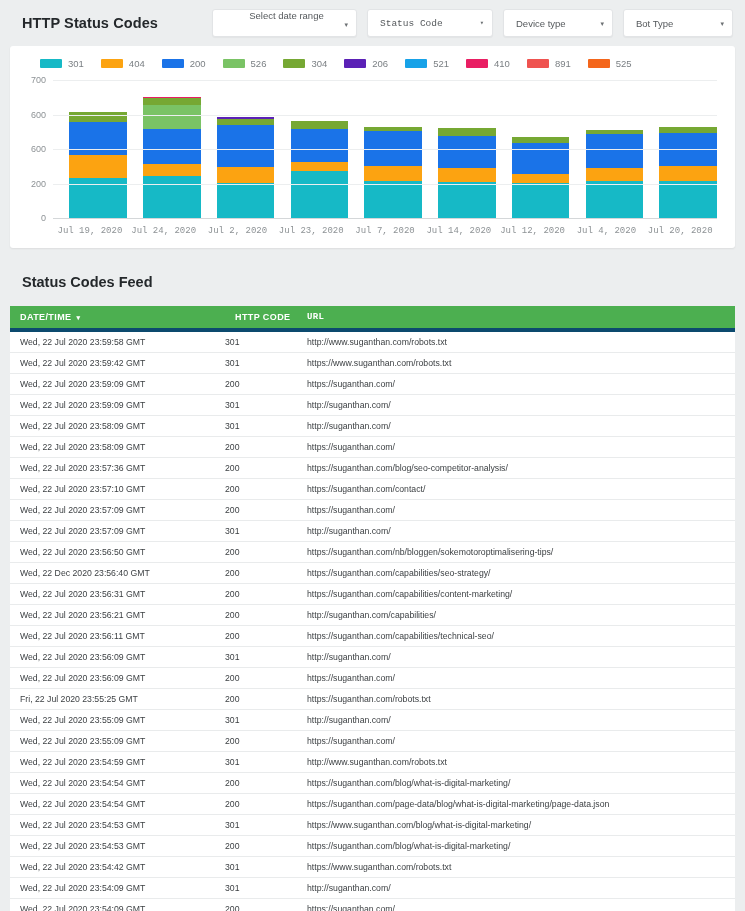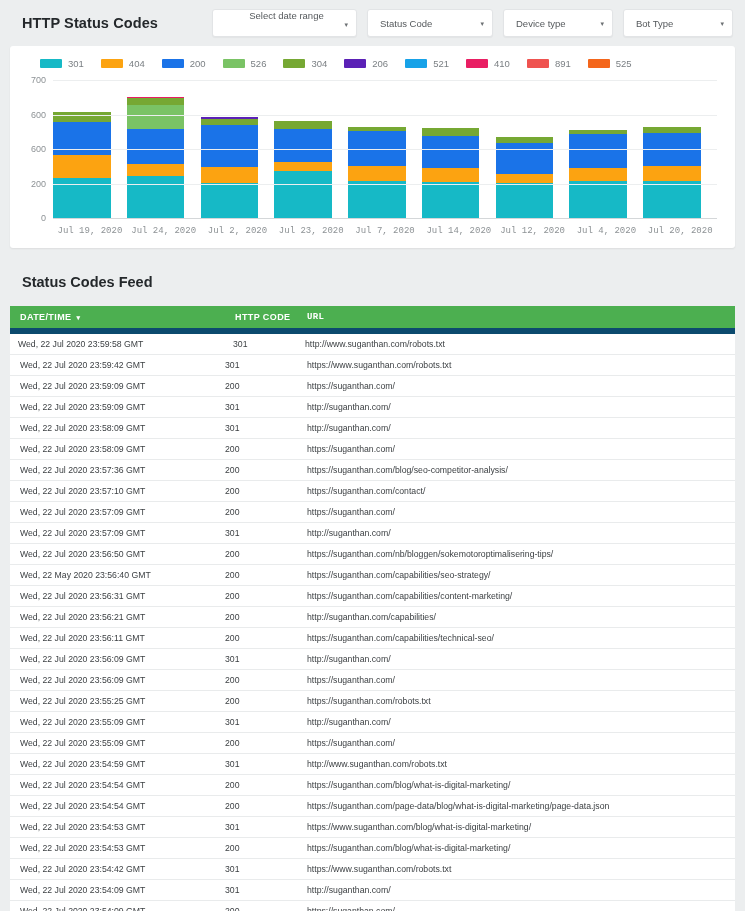"Status Code" .filter.w-status { font-family: none -> Liberation Mono, monospace }
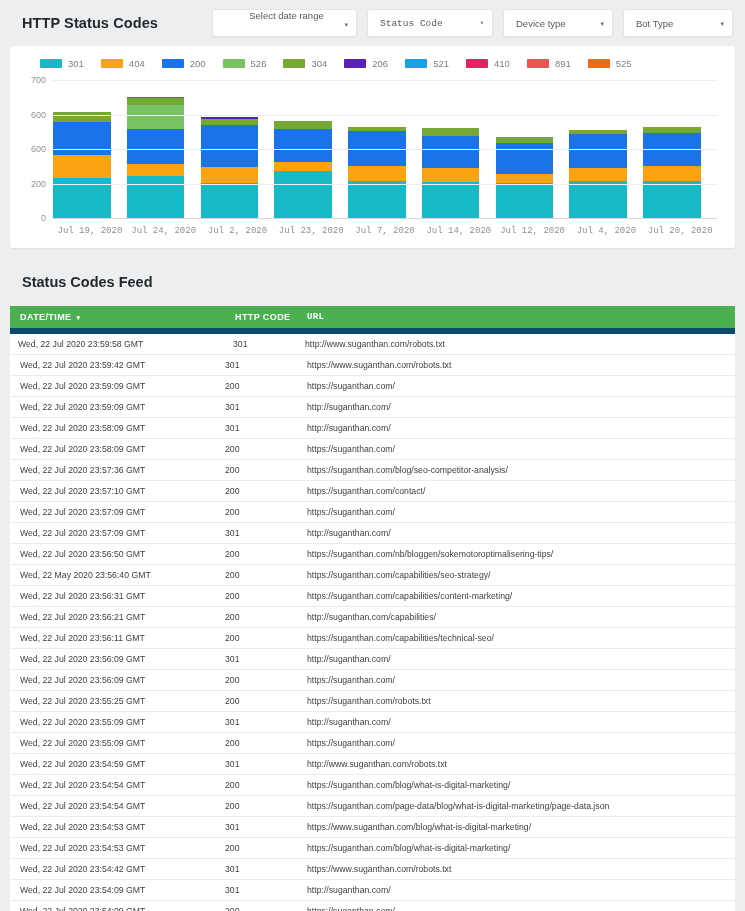"Jul 19, 2020" .barcol { align-items: flex-start -> flex-end }
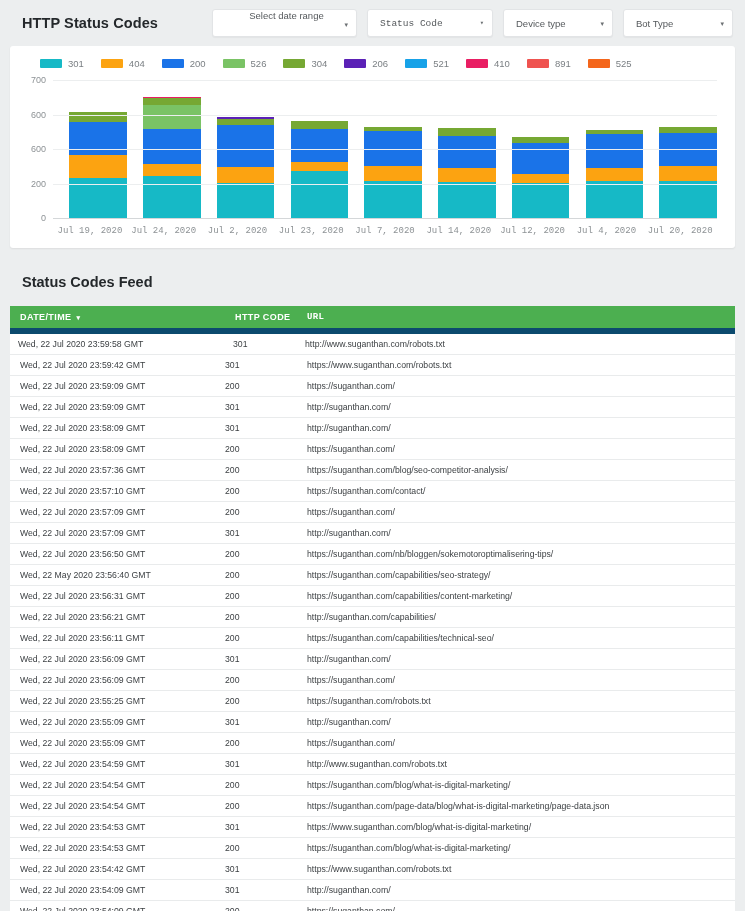"Wed, 22 Jul 2020 23:59:58" tbody tr:first-child td { border-top: 6px solid #0c4a6e -> 4px solid #0c4a6e; padding-left: 8px -> none }
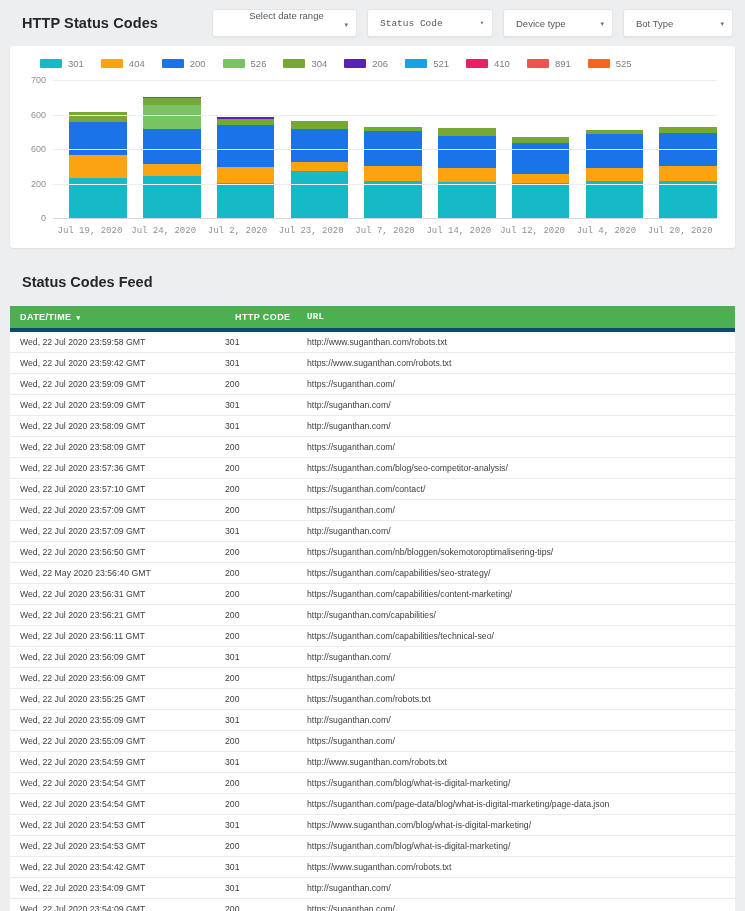"Wed, 22 May 2020 23:56:40" td.c-date { text: May -> Dec }
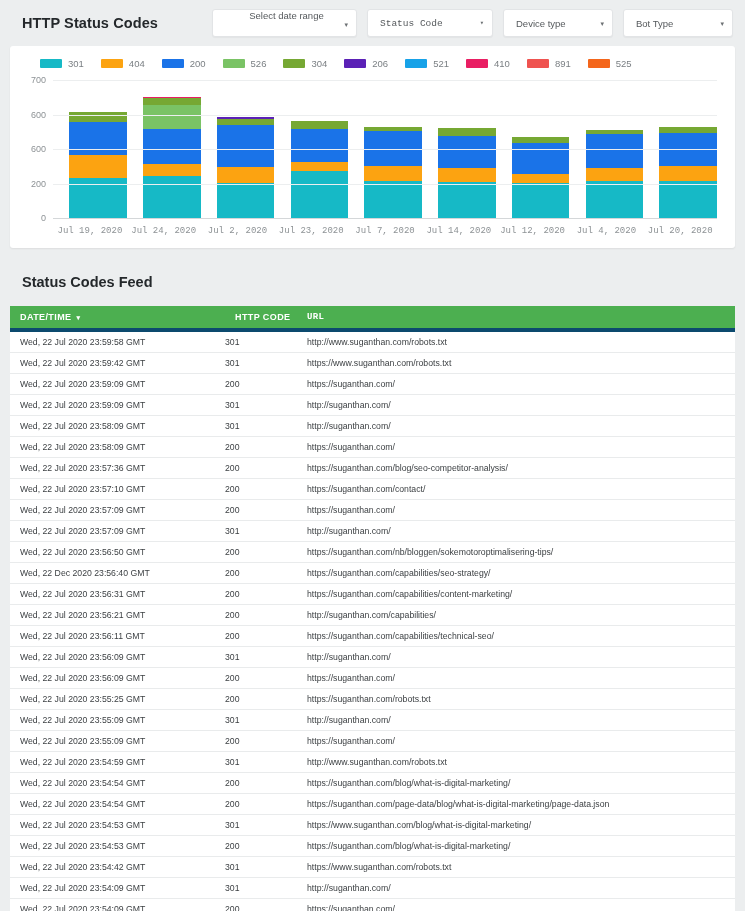"Wed, 22 Jul 2020 23:55:25" td.c-date { text: Wed -> Fri }
